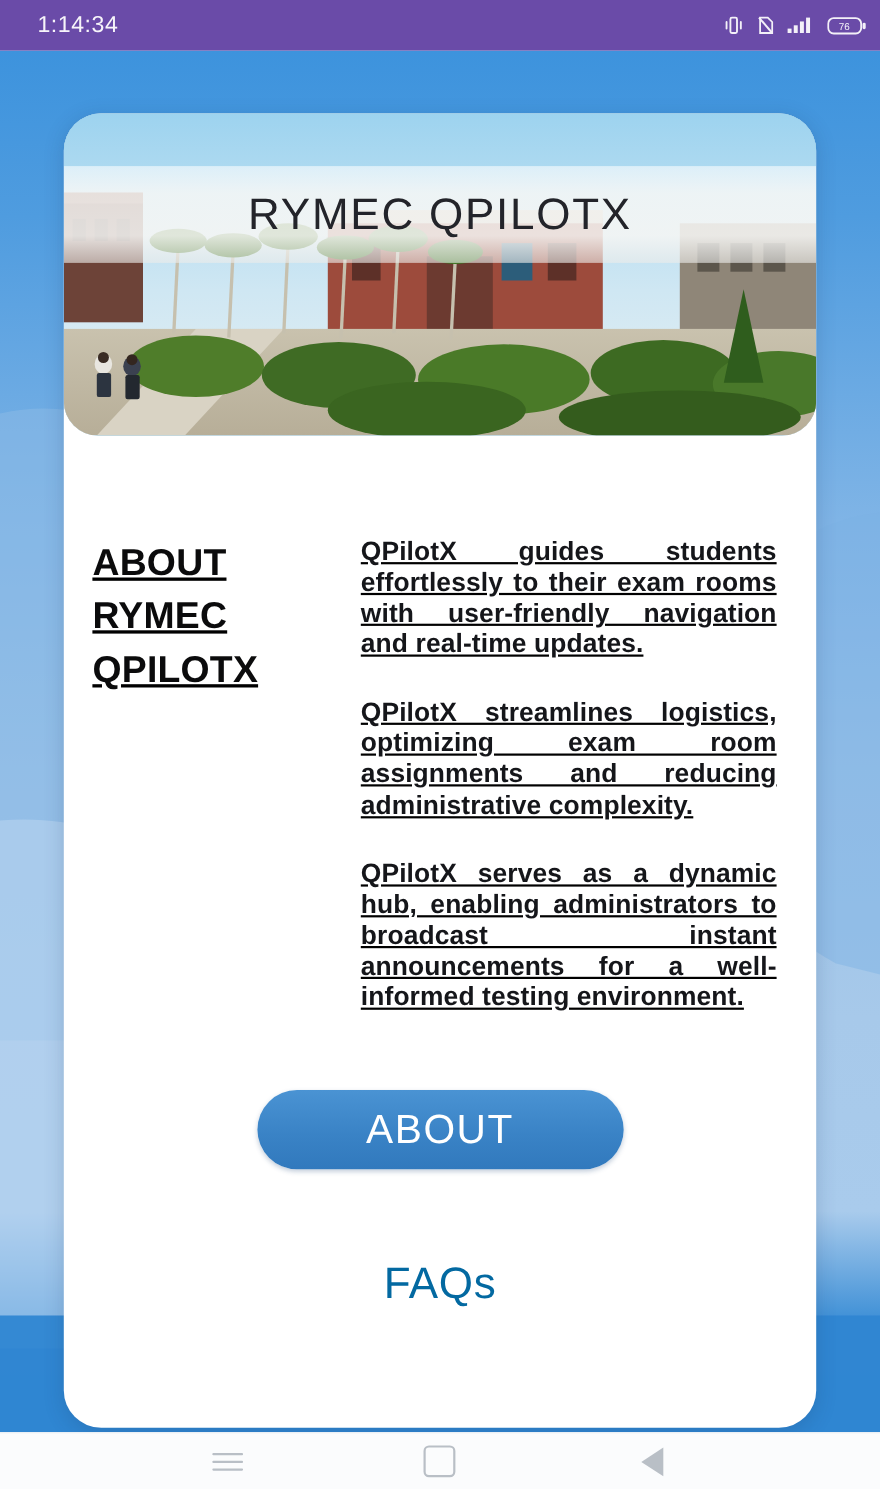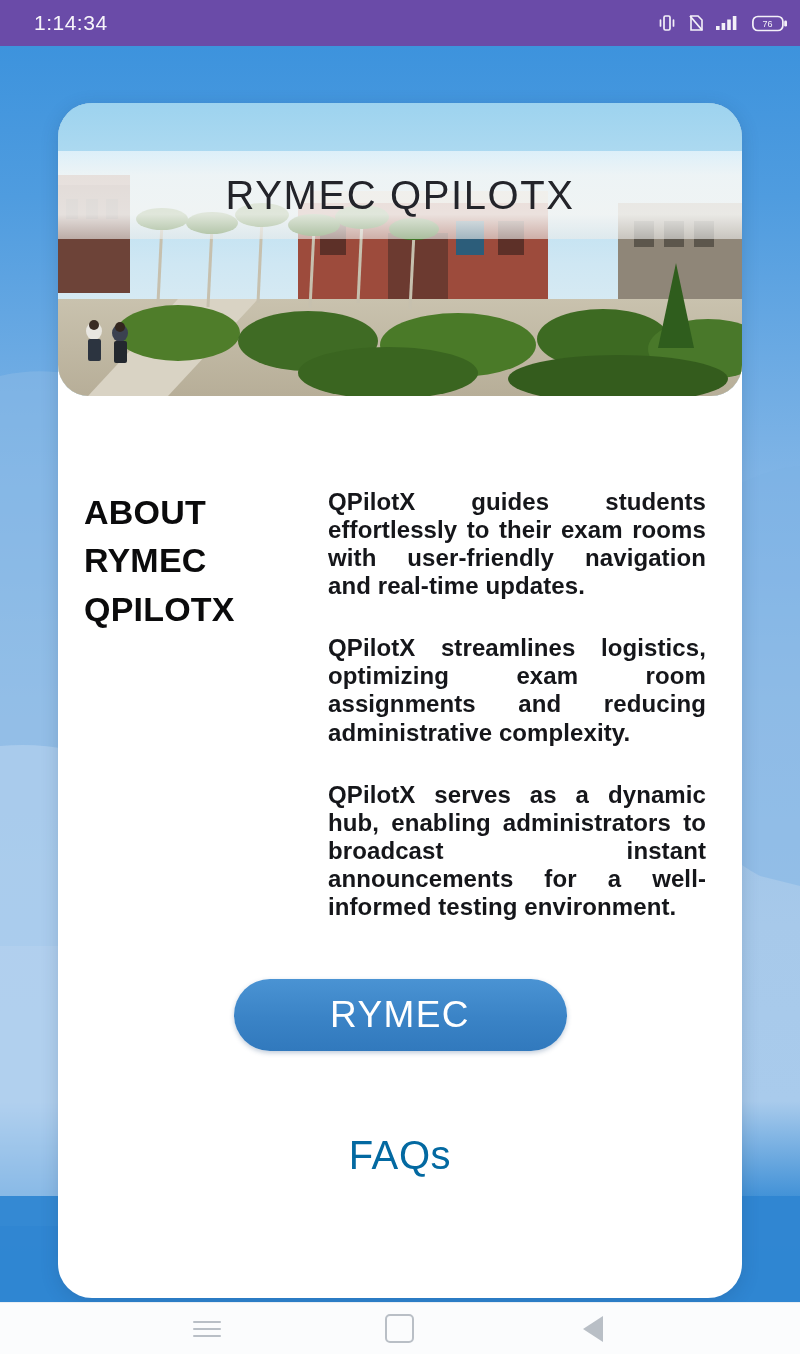"ABOUT RYMEC QPILOTX" .about-wrap { text-decoration: none -> underline }
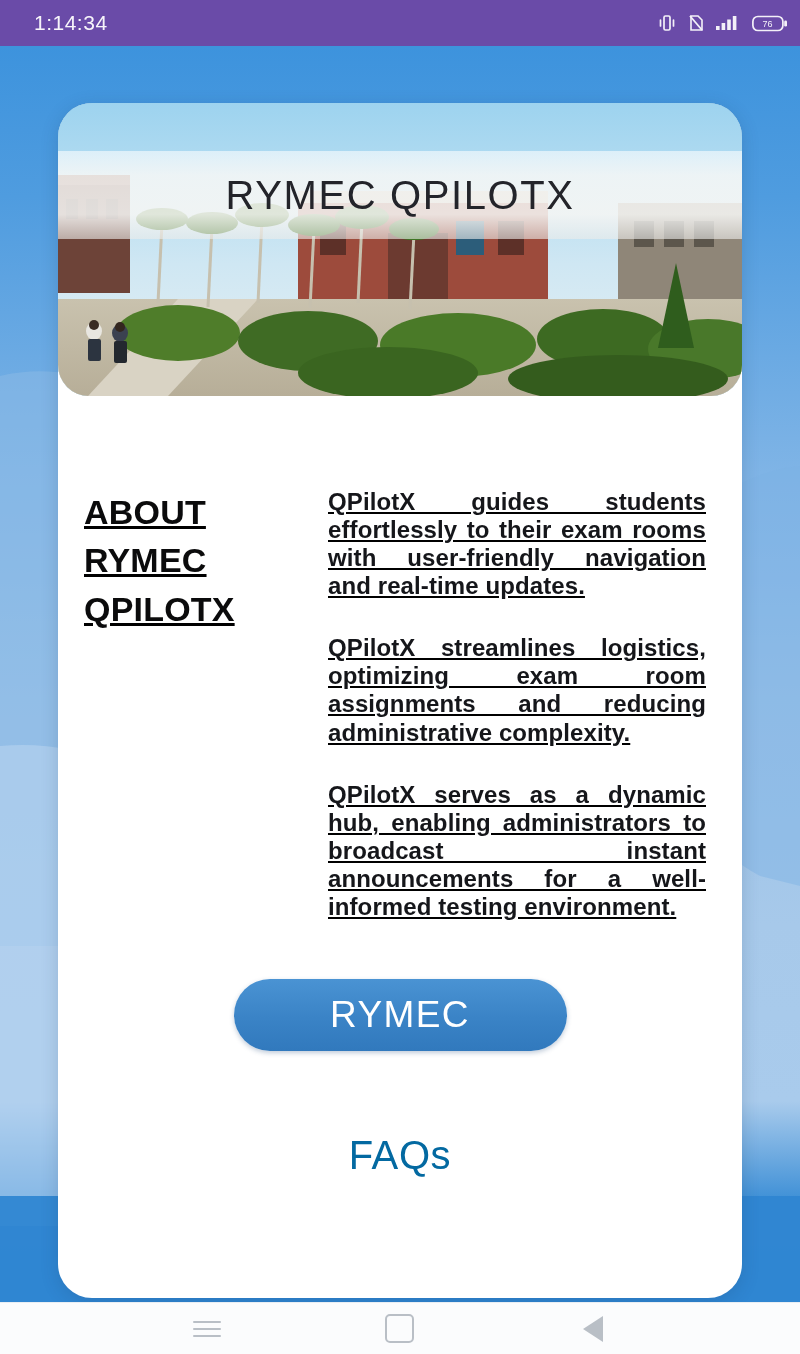"QPilotX serves as a dynamic" .para:last-child { margin-bottom: 0 -> 12px }
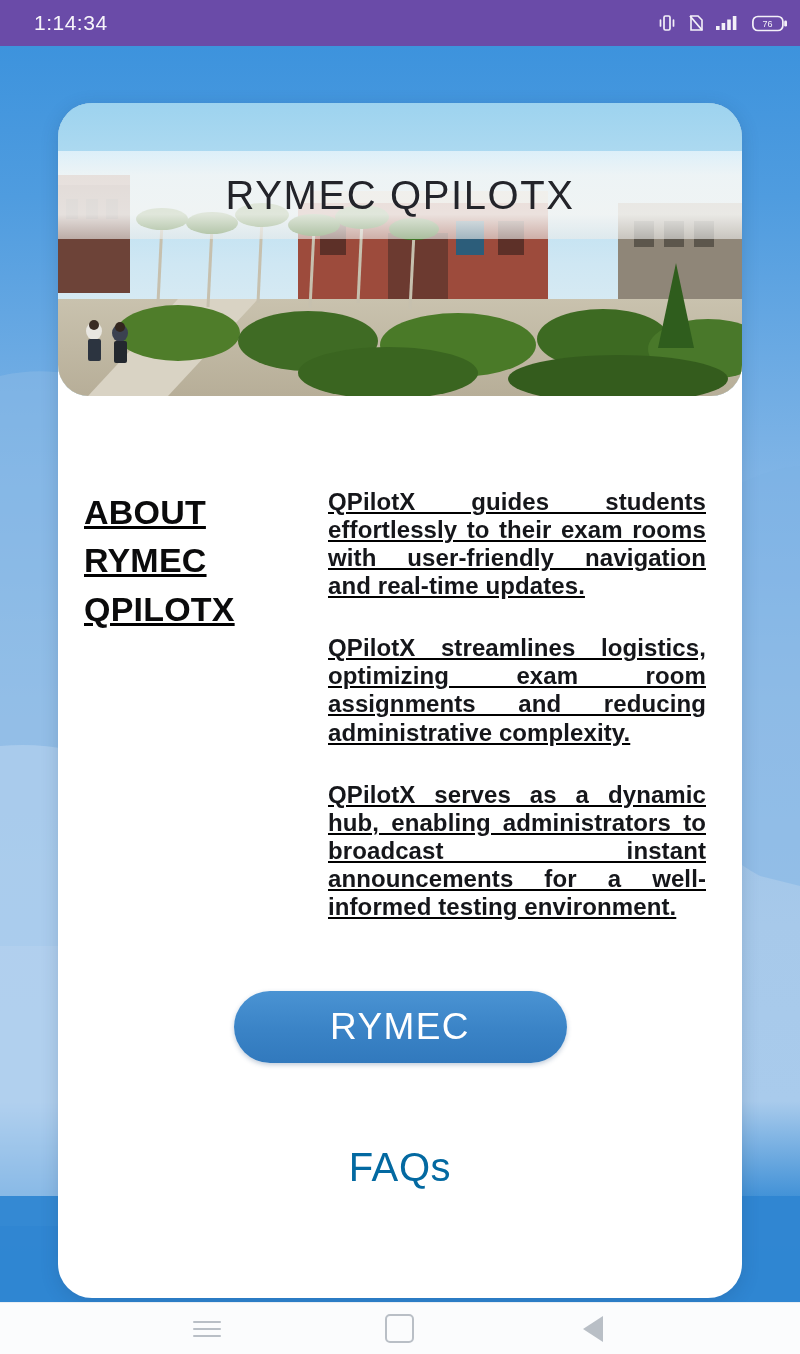"RYMEC" button.login-btn { text: RYMEC -> ABOUT }
